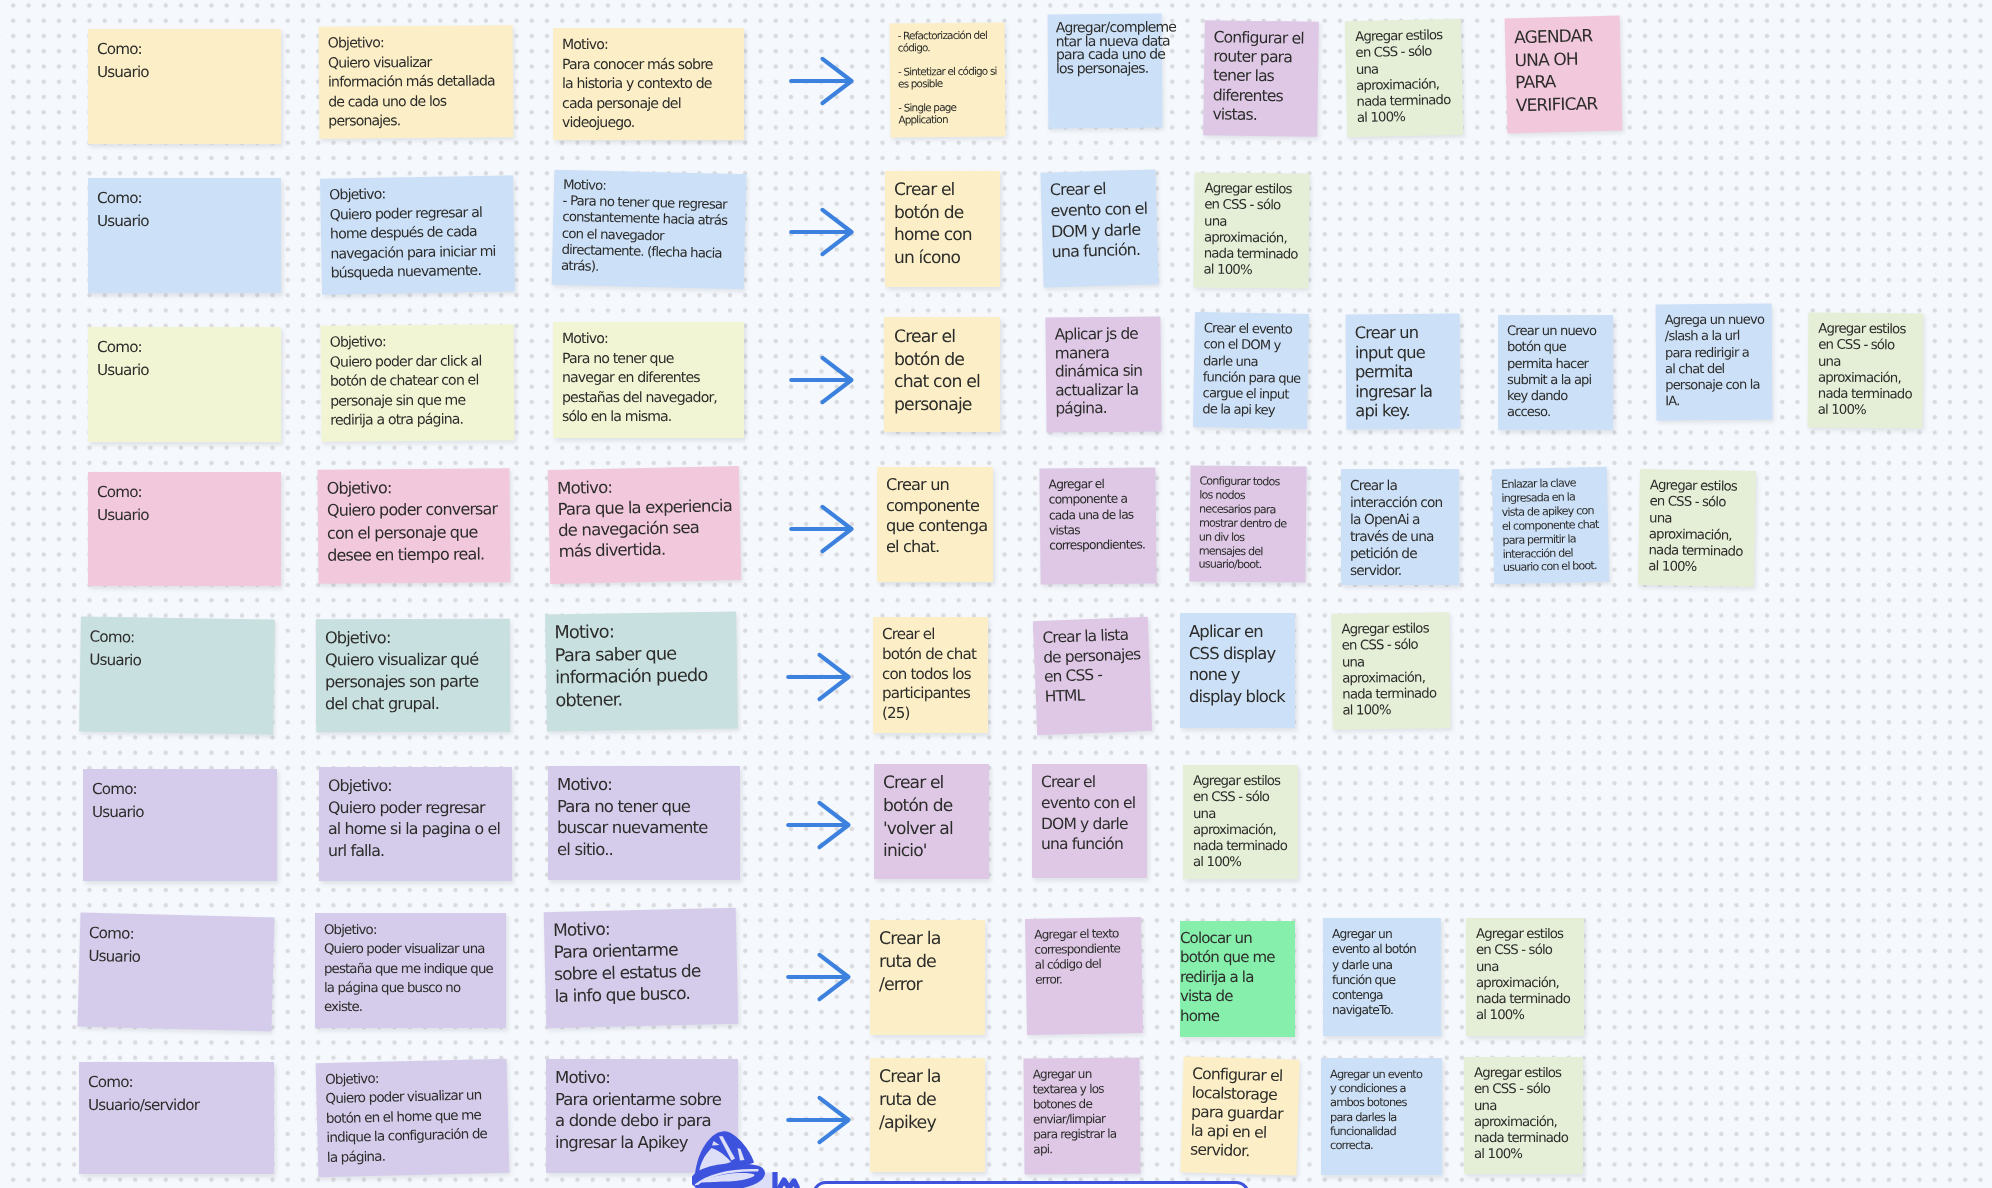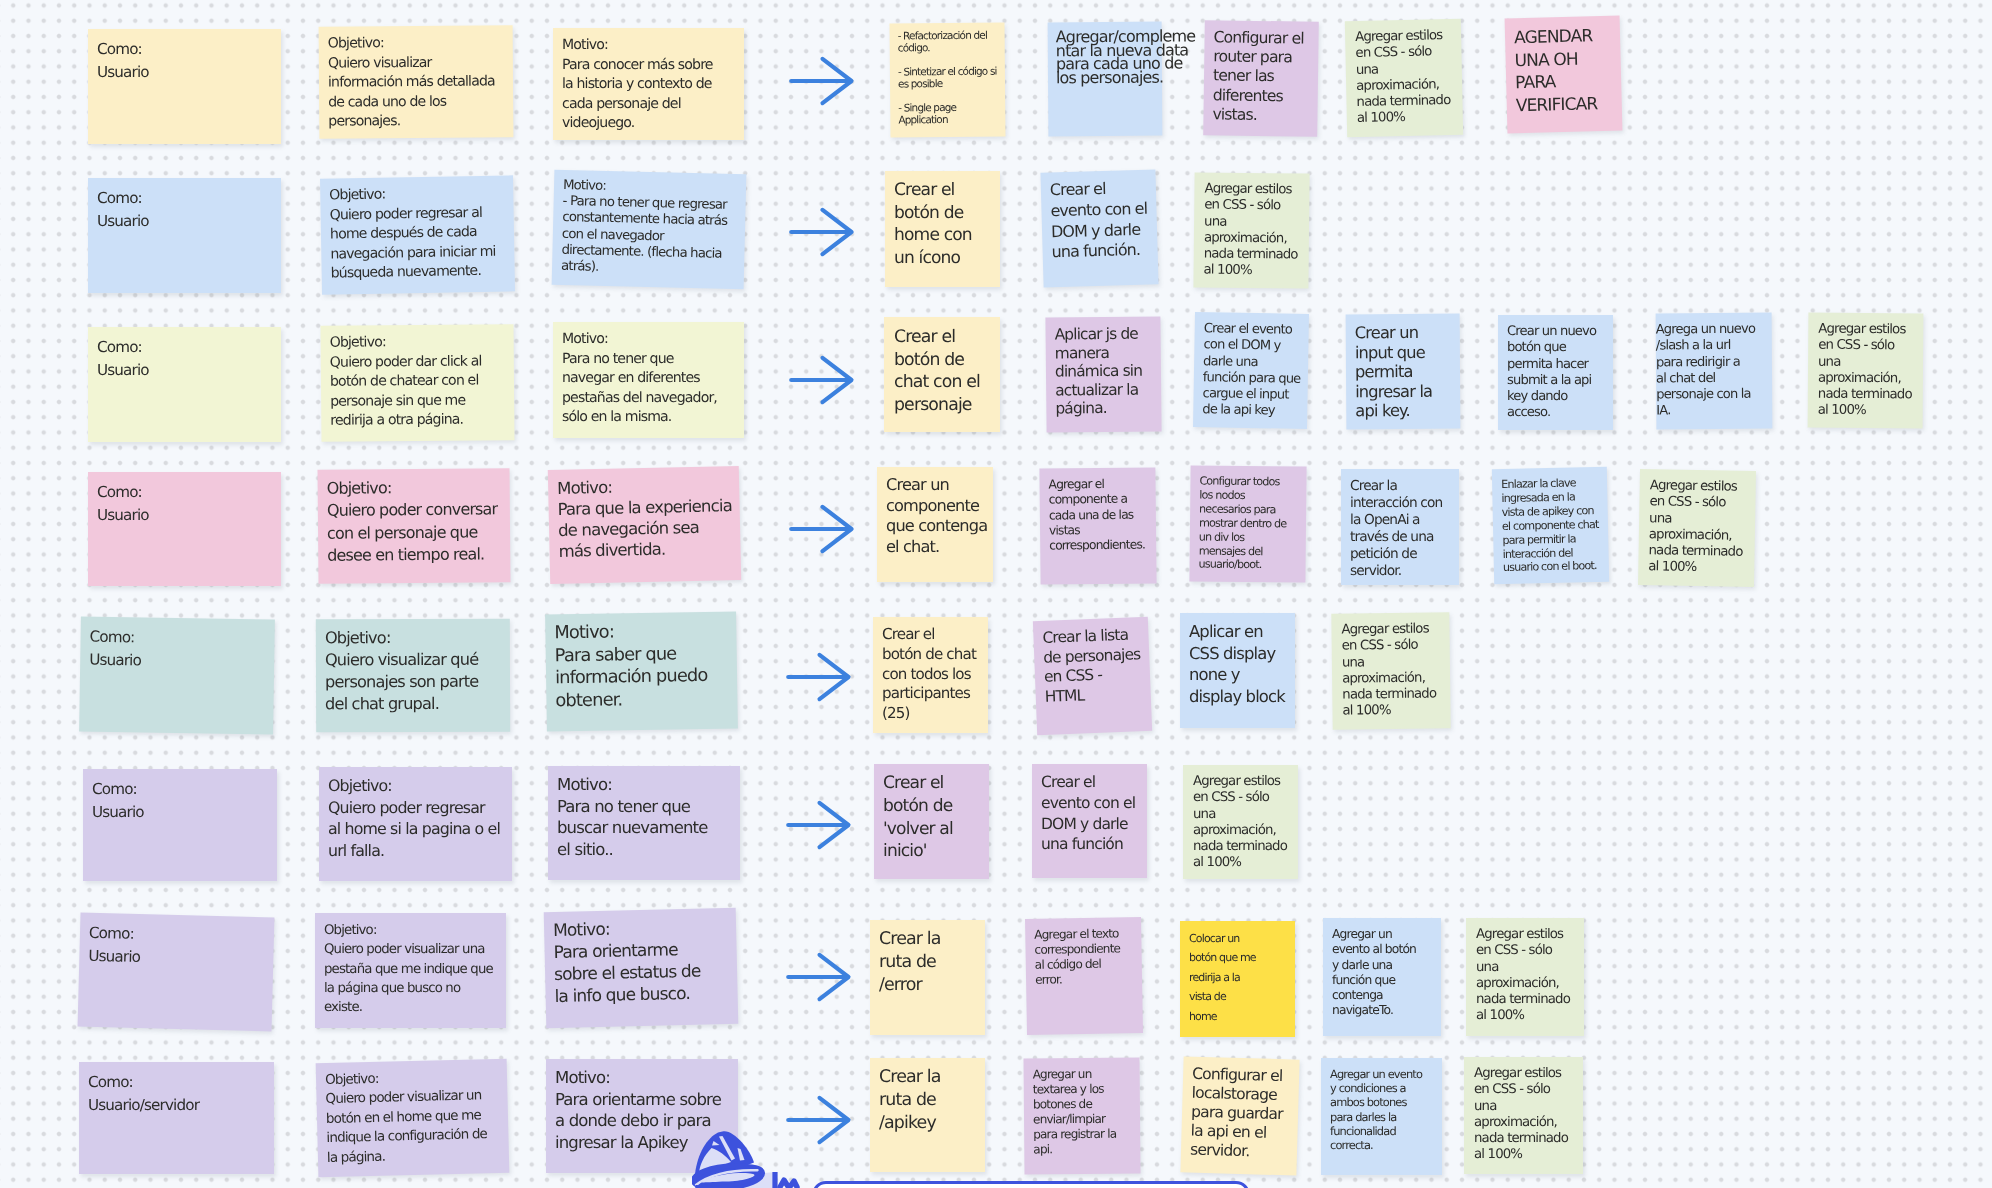"Agregar/compleme" div.note { font-size: 16px -> 14px; top: 22px -> 14px }
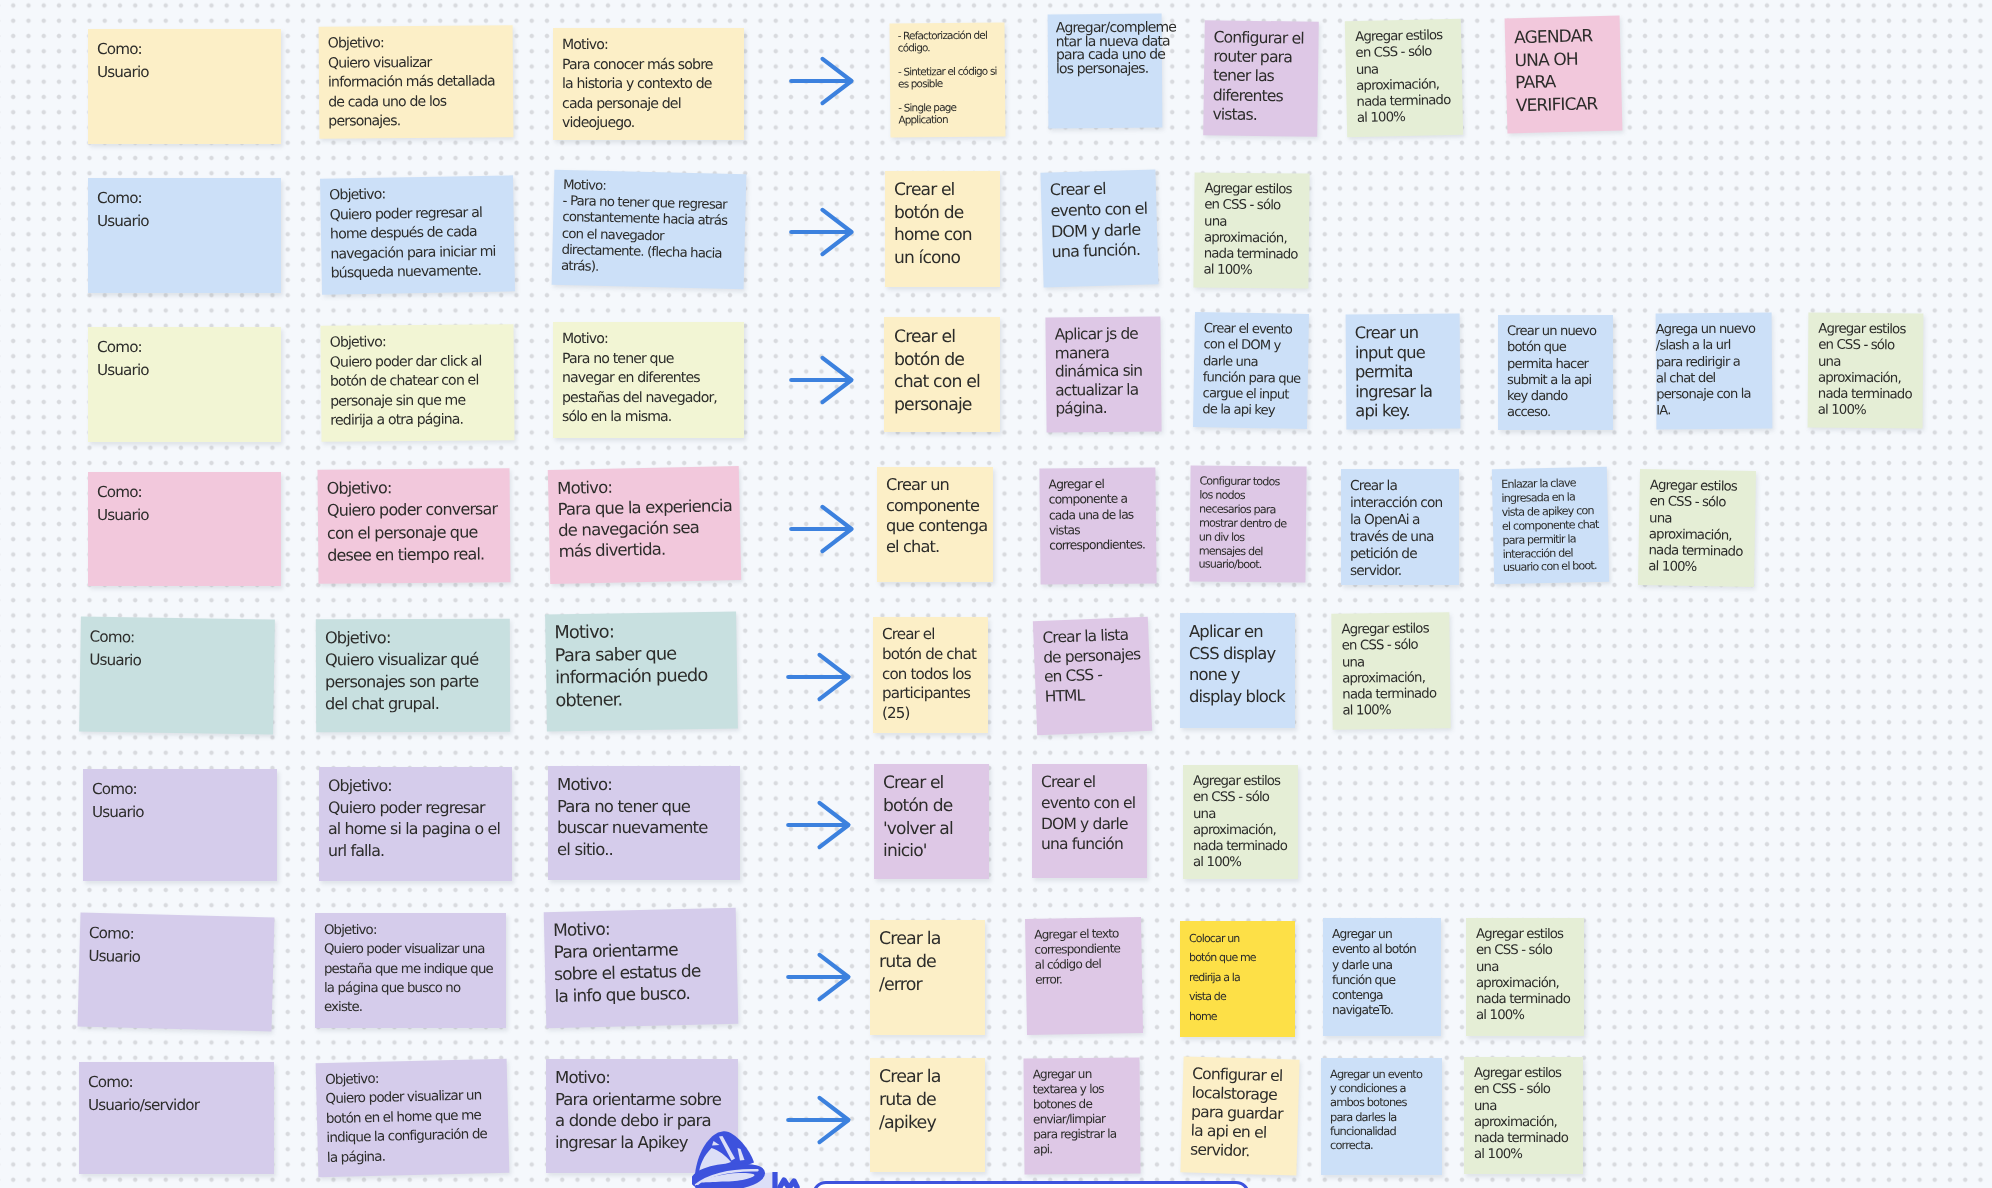"Agrega un nuevo" div.note { padding-left: none -> 9px; top: 313px -> 304px }
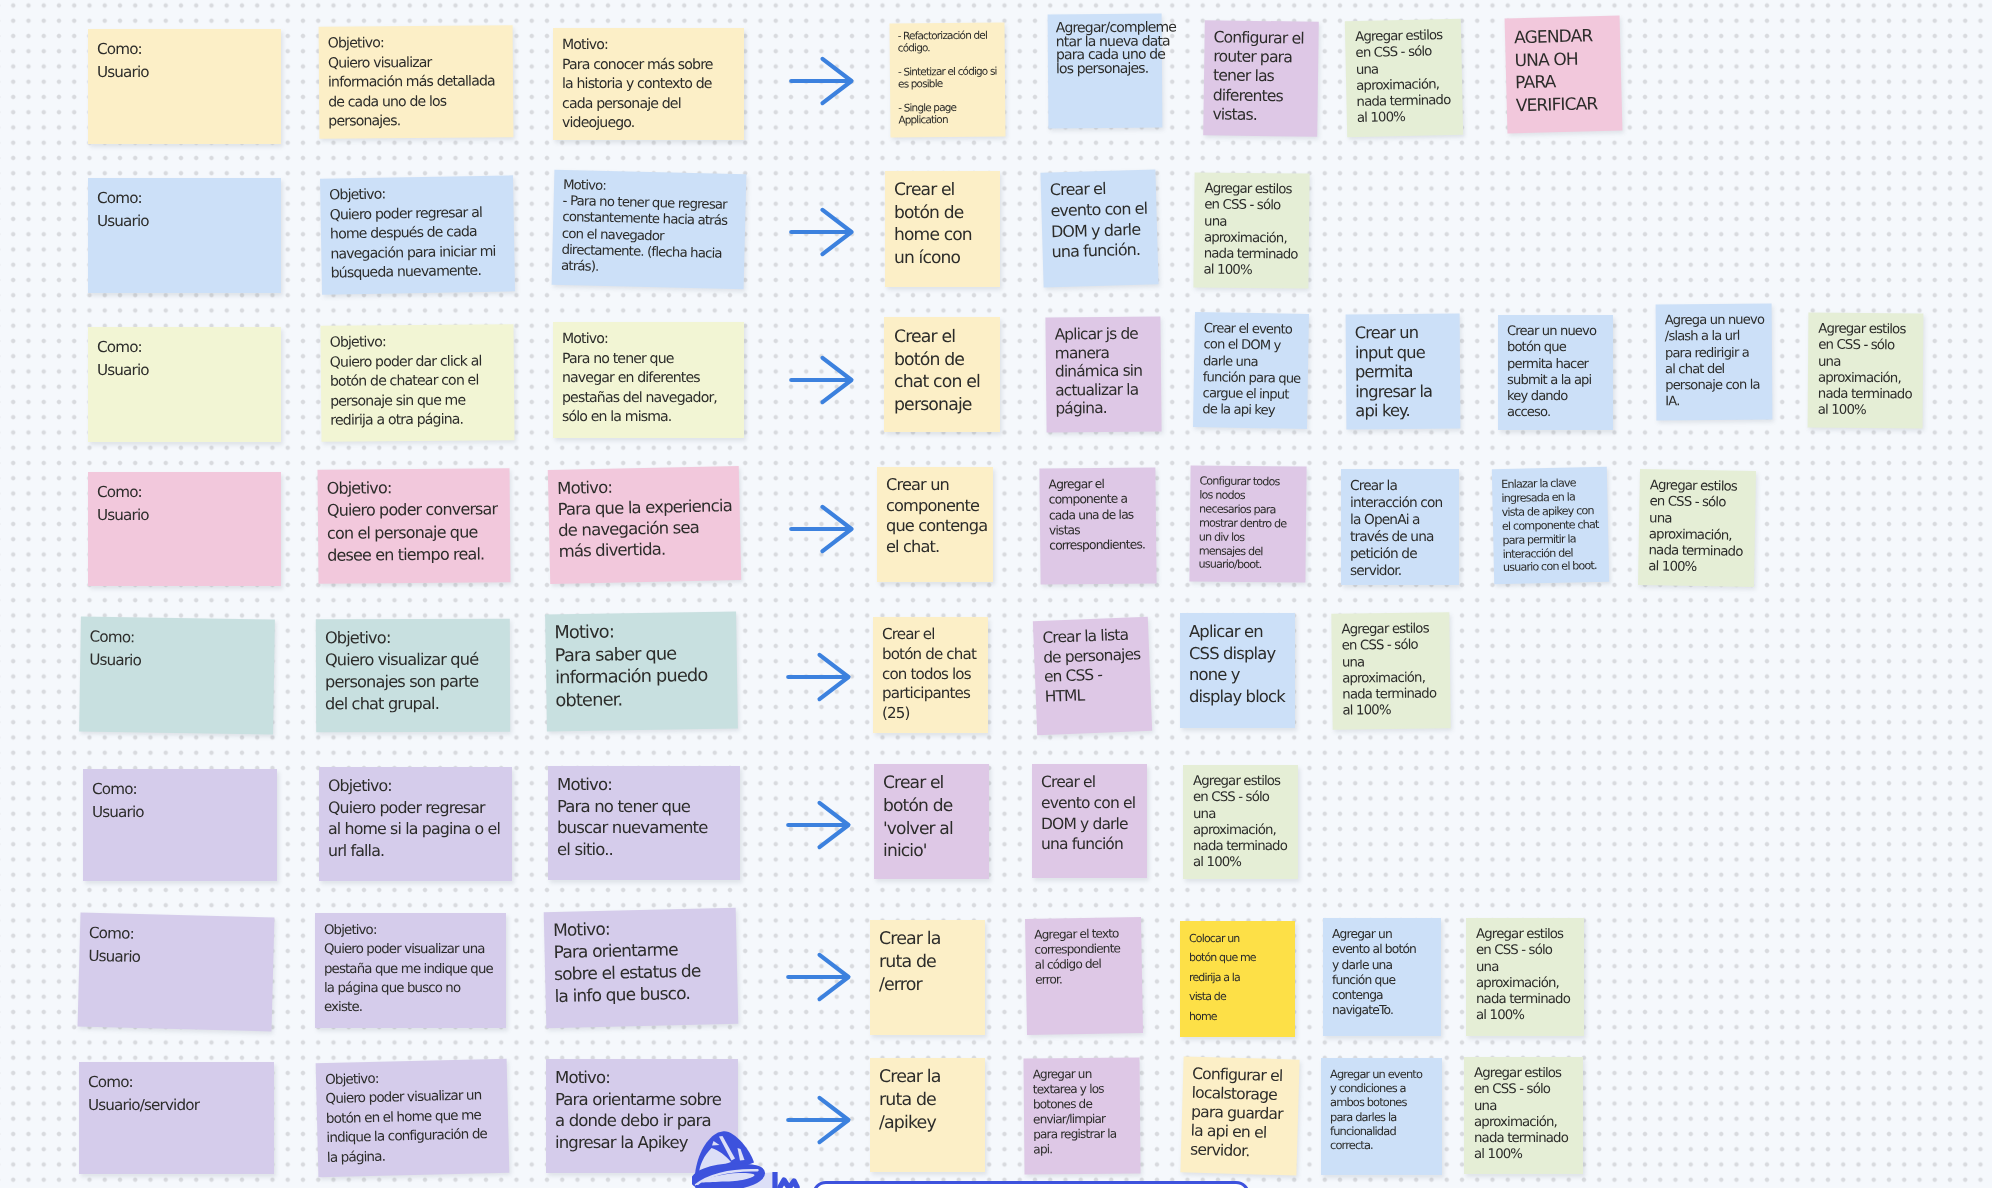"Colocar un" div.note { background: #fde047 -> #86efac; font-size: 11px -> 15px; padding-left: 9px -> none }
